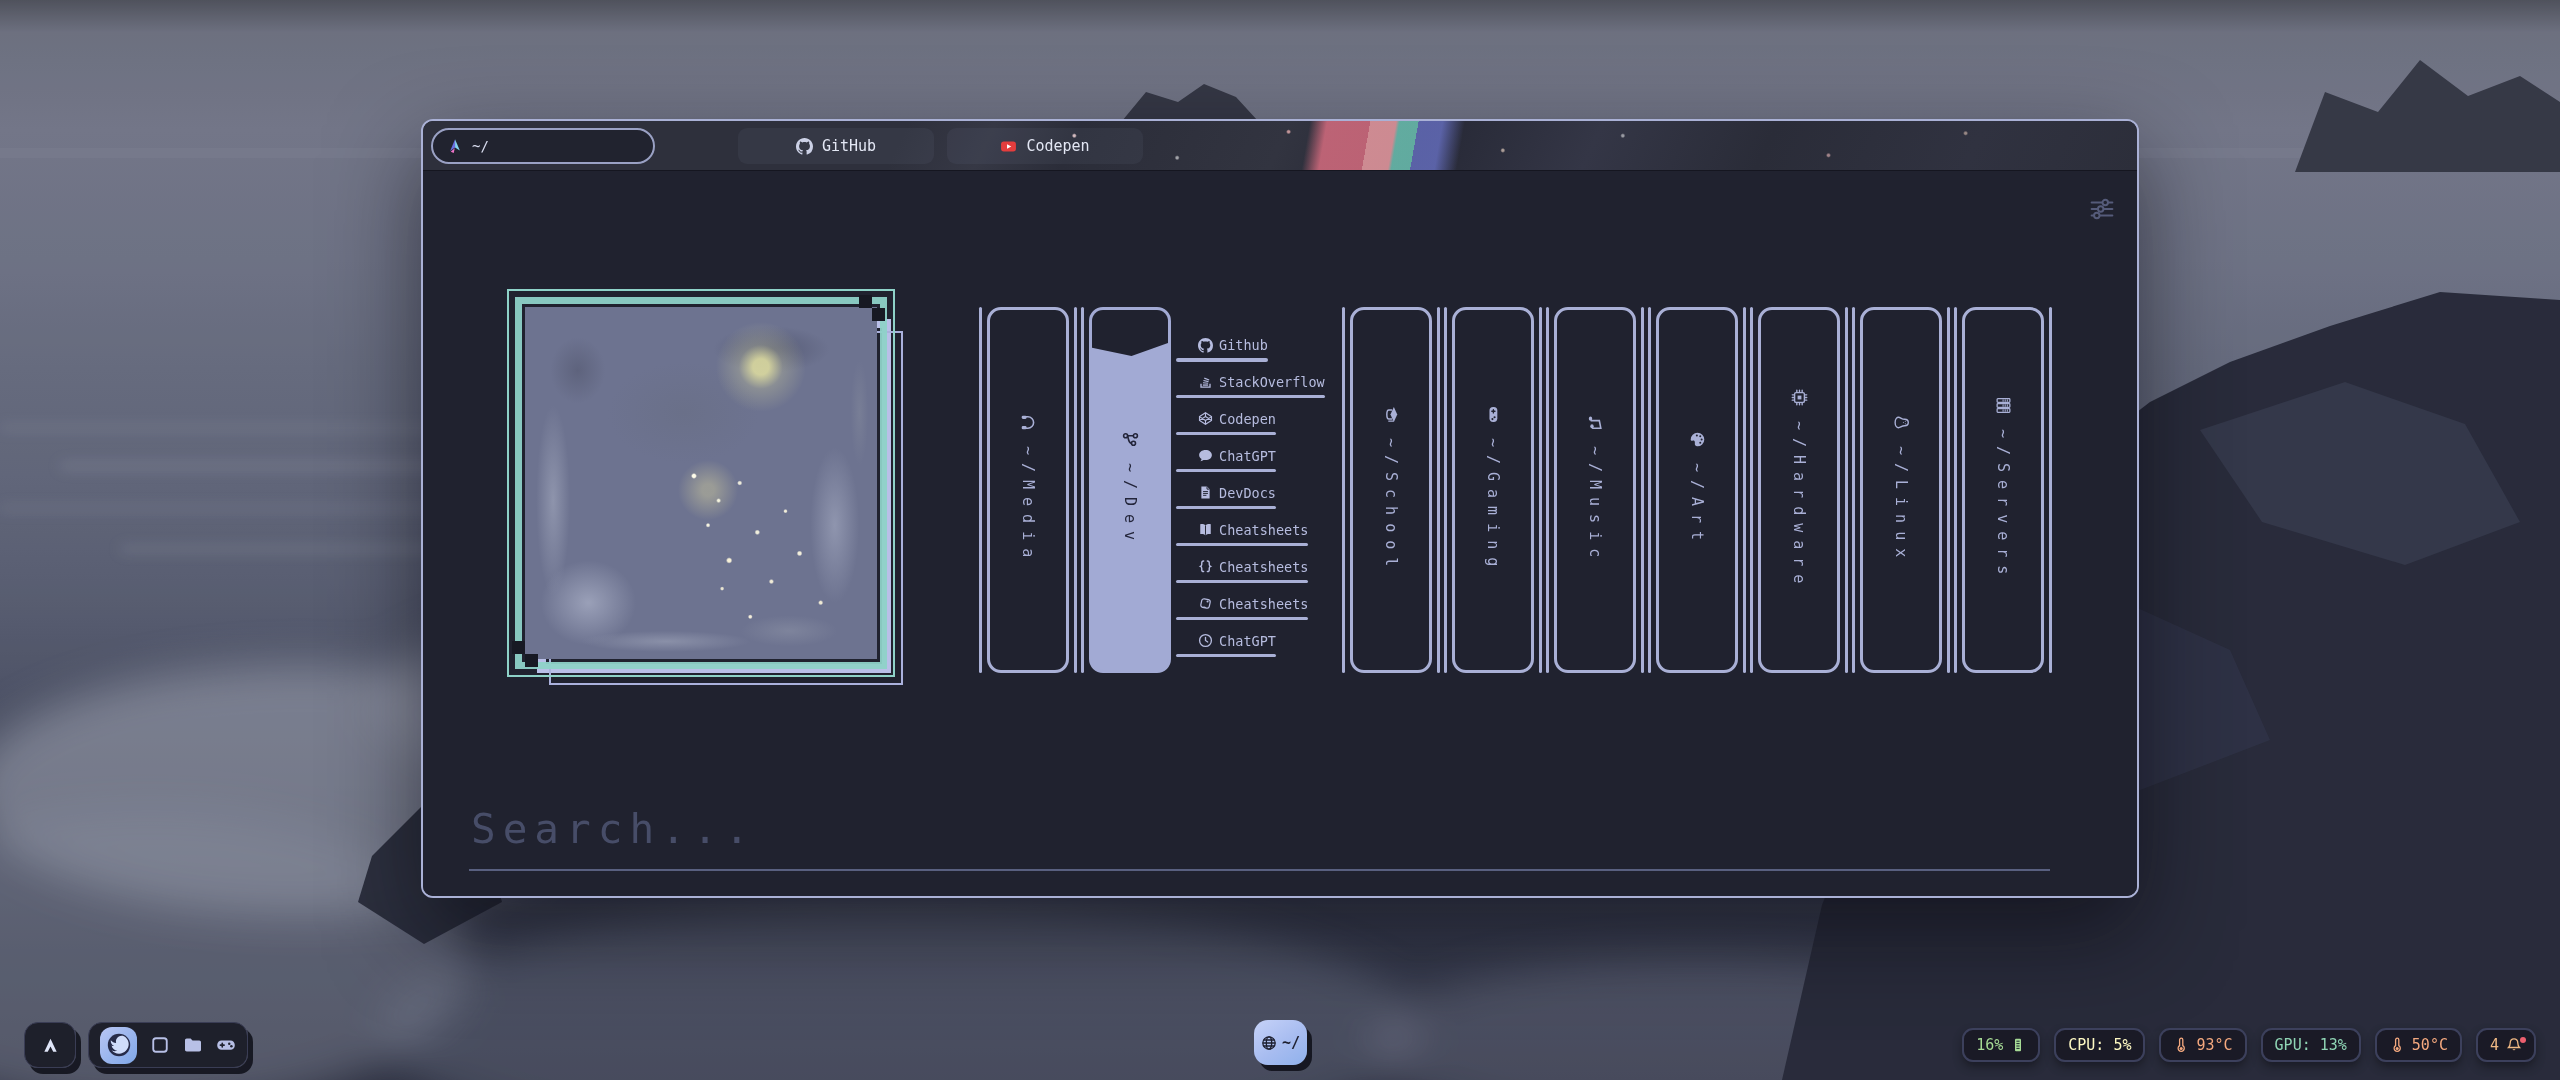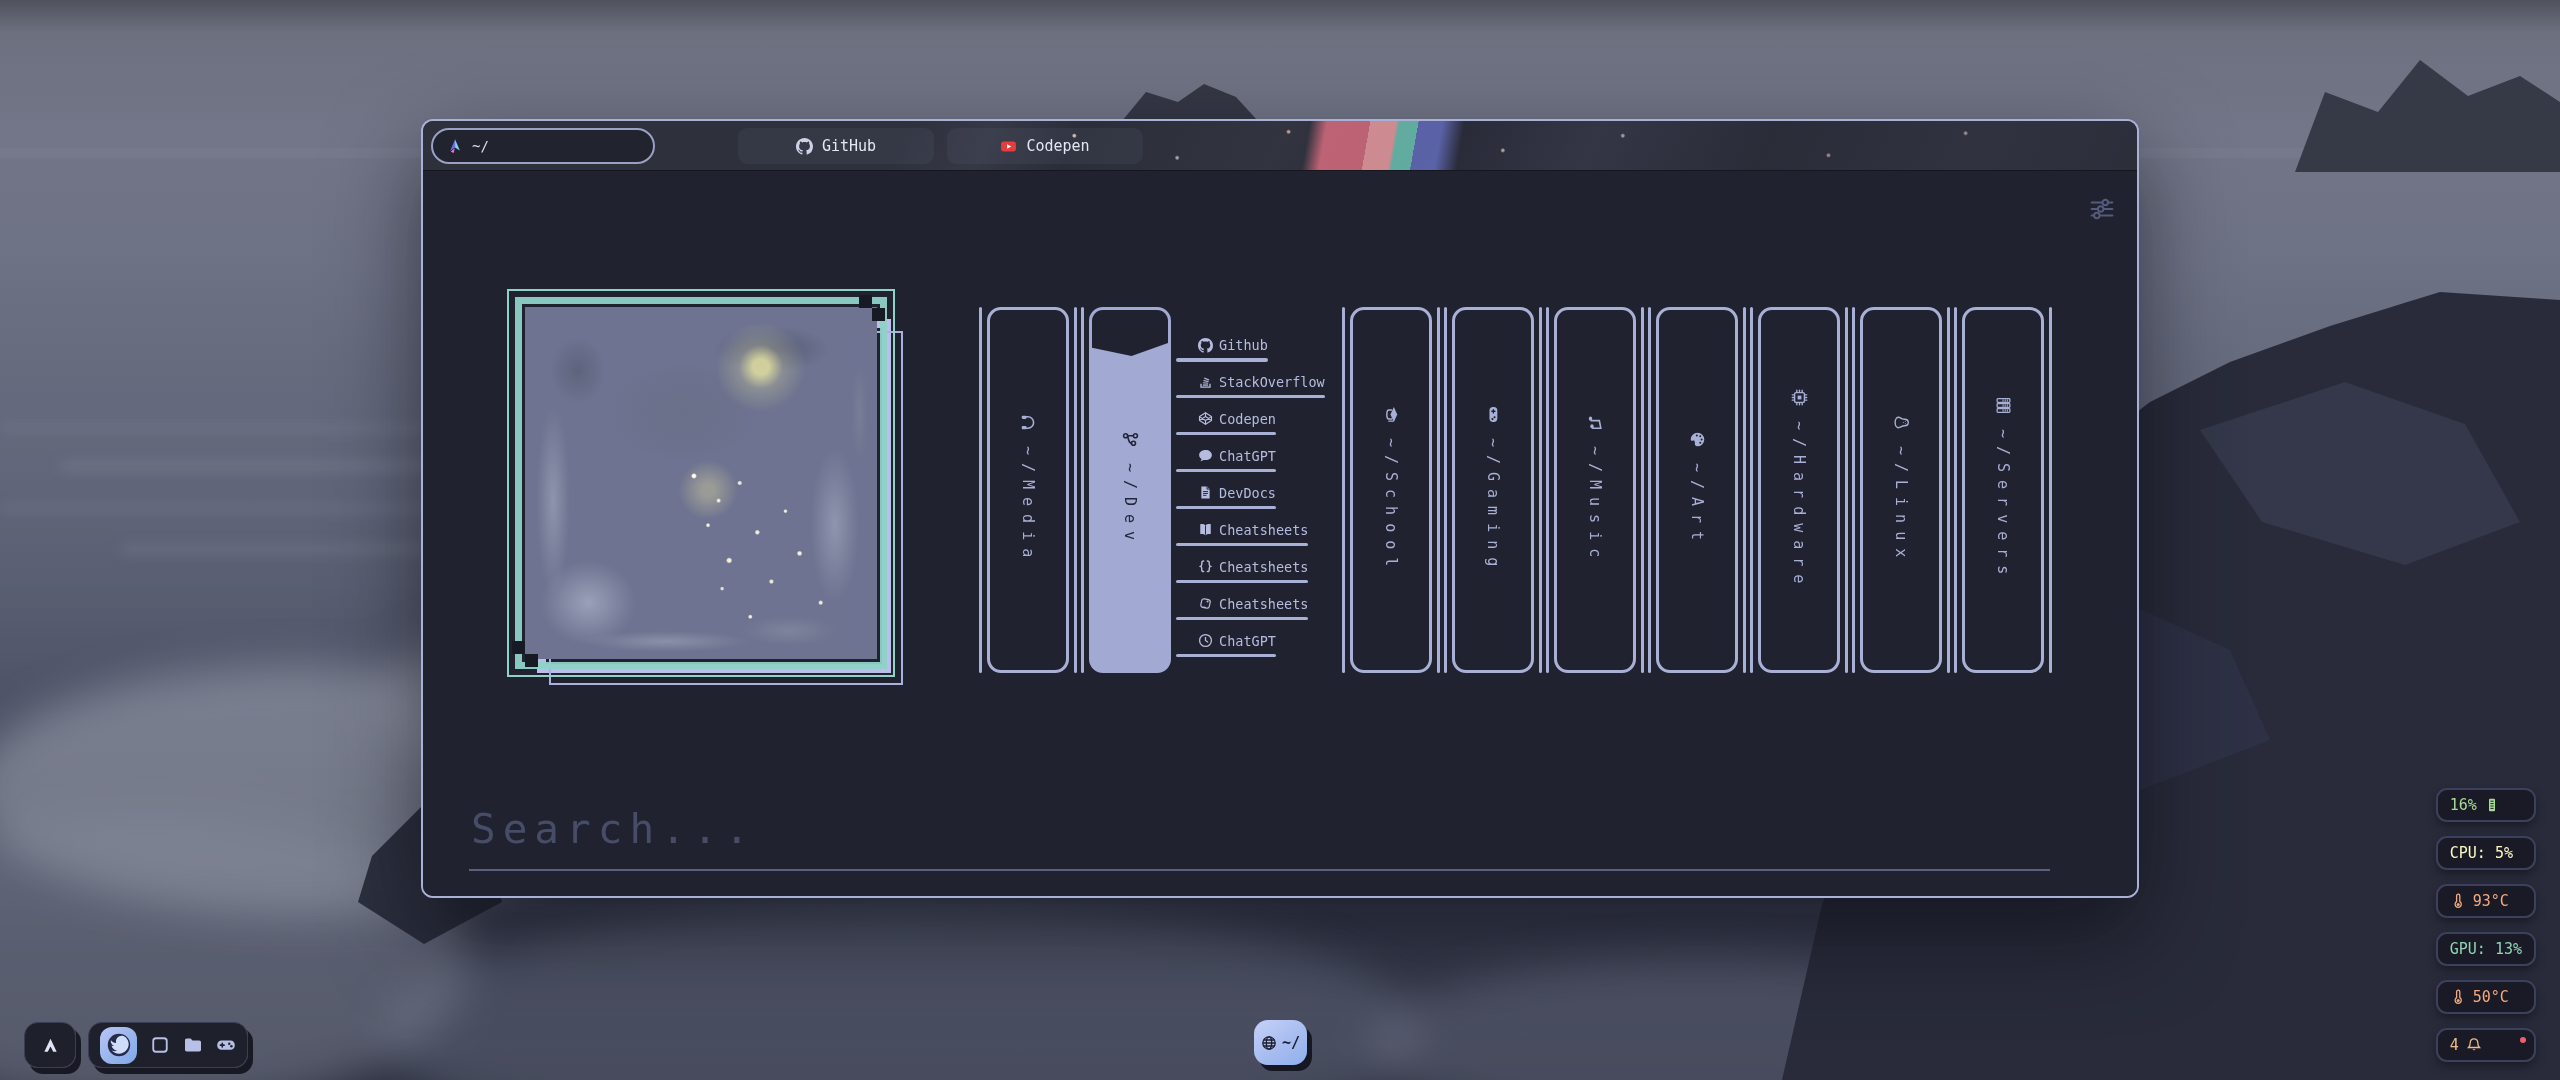"16%" .stats { flex-direction: column -> none }
